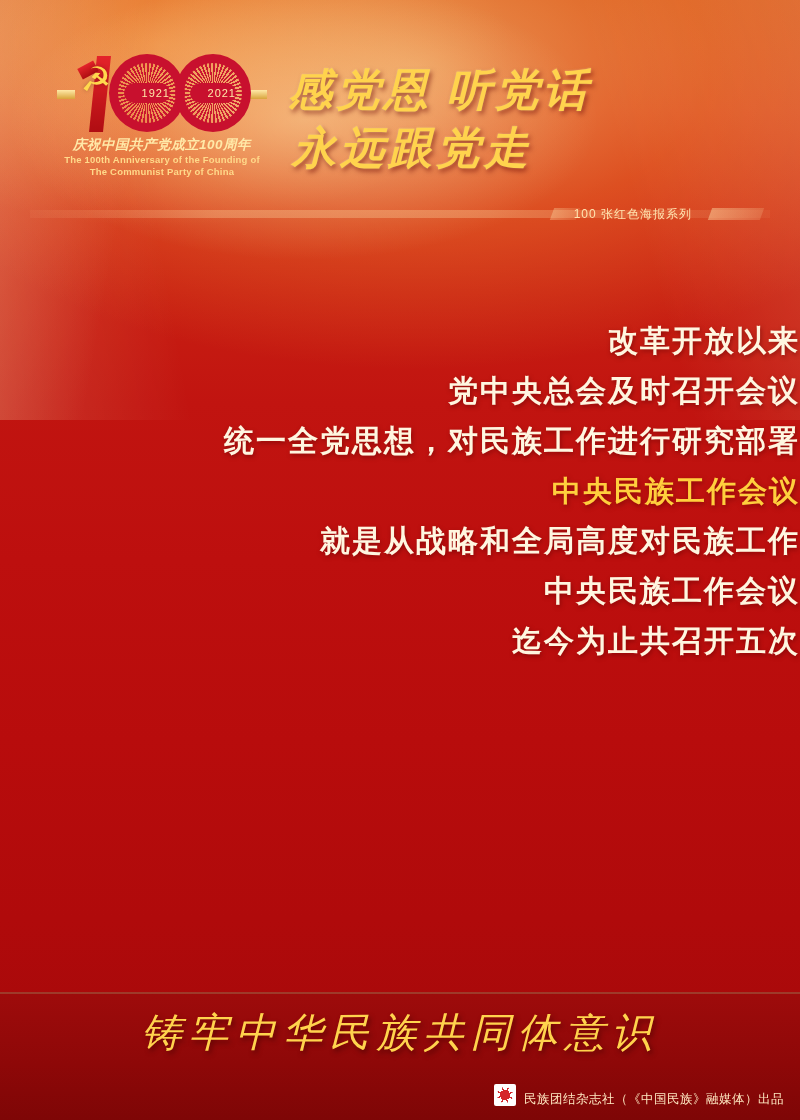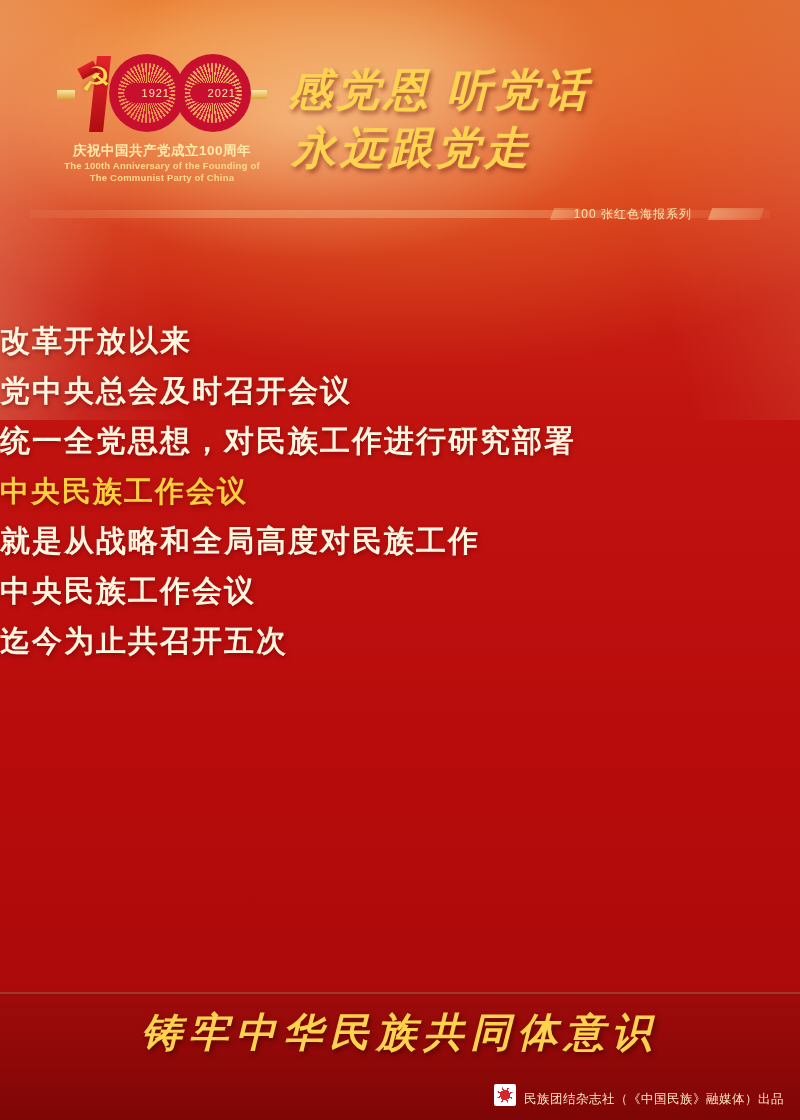"庆祝中国共产党成立100周年" .emblem-cn { font-style: none -> italic; margin-top: 6px -> none }
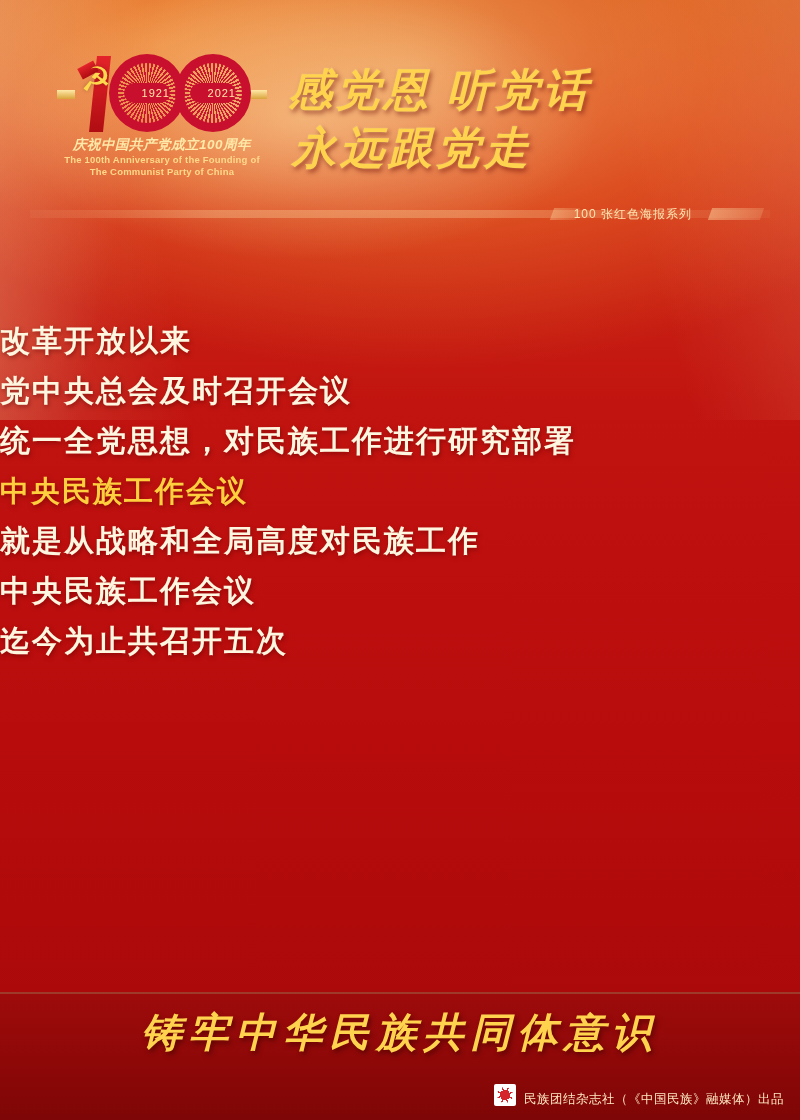"改革开放以来" .body-text { text-align: left -> right }
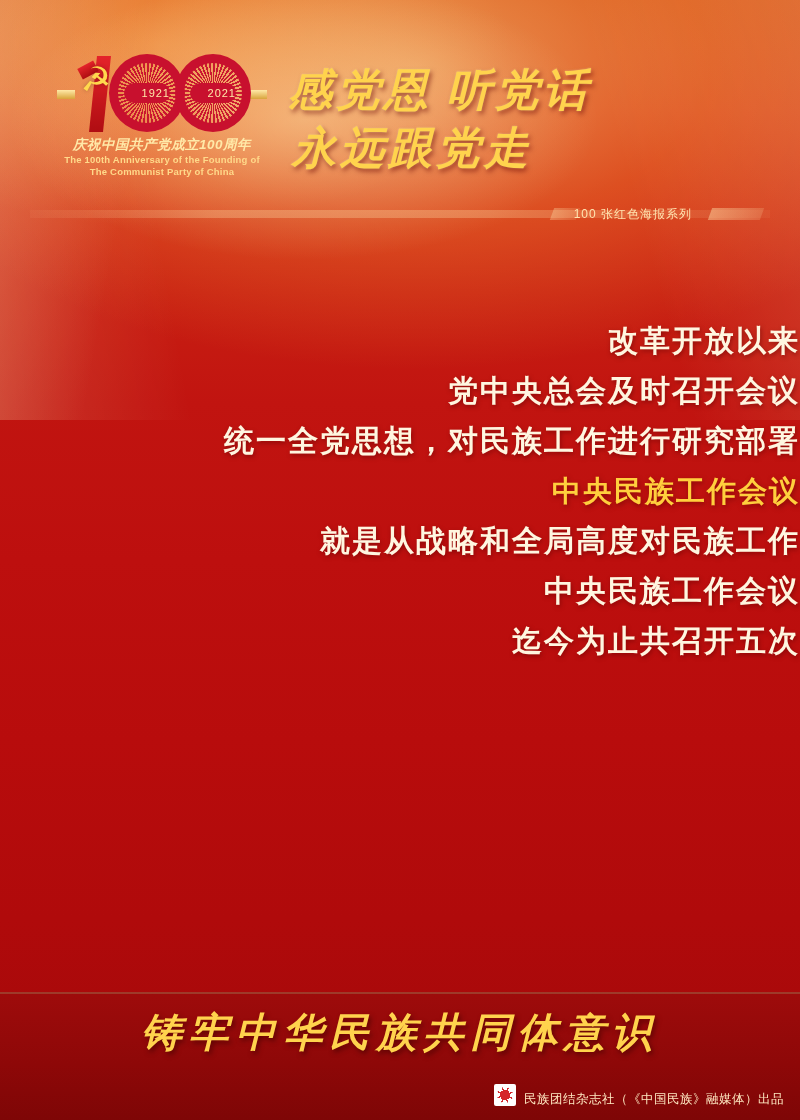"铸牢中华民族共同体意识" .footer-title { font-weight: bold -> normal }
